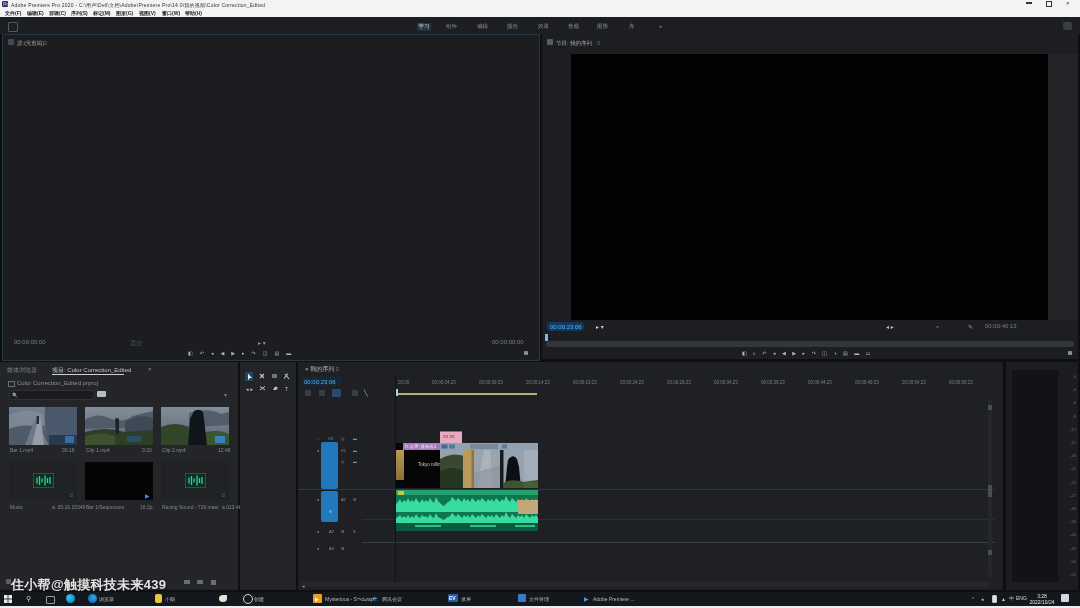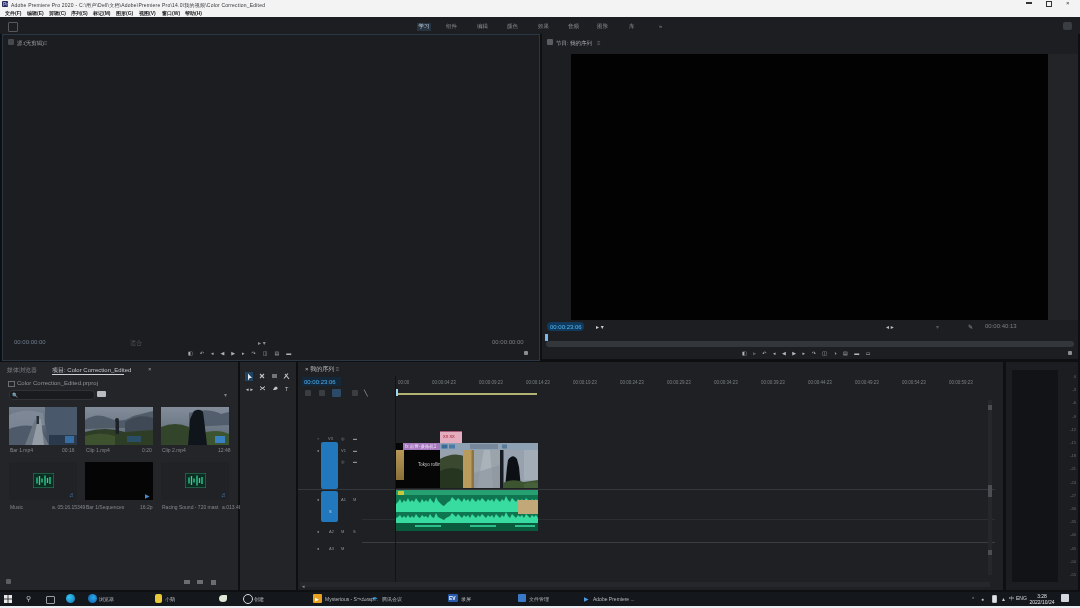"住小帮@触摸科技未来439" div.abs { html: none -> <div>住小帮@触摸科技未来439</div> }
